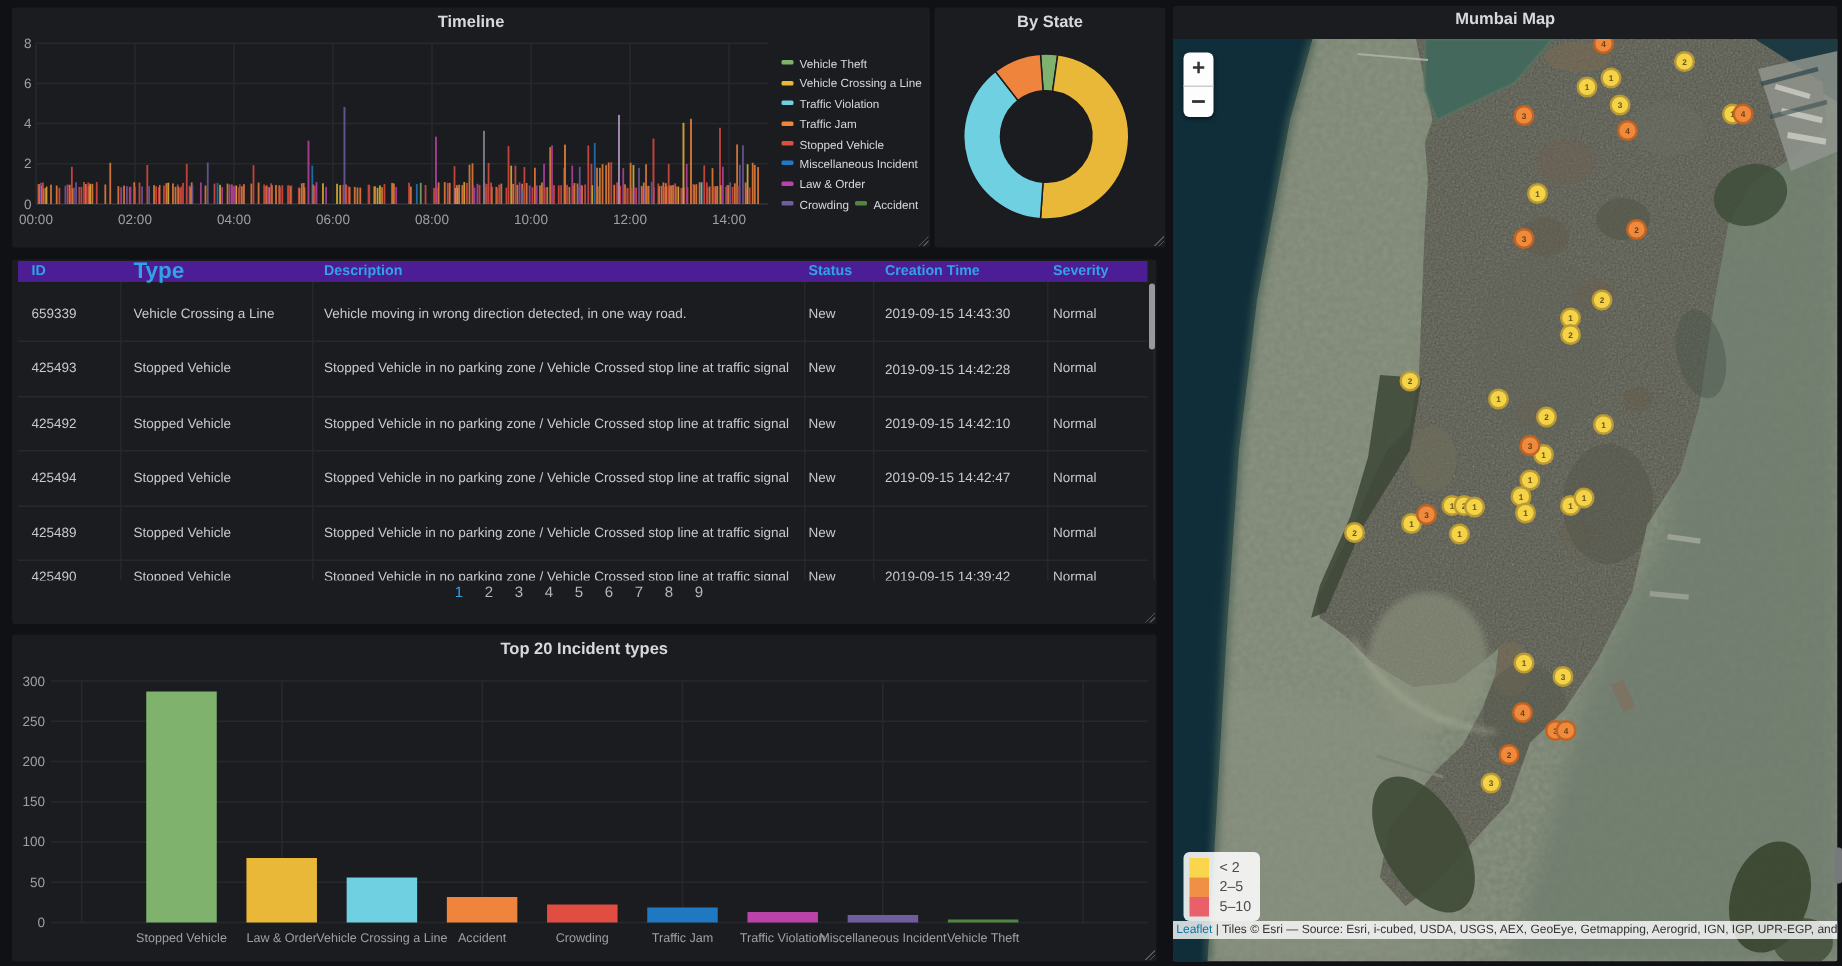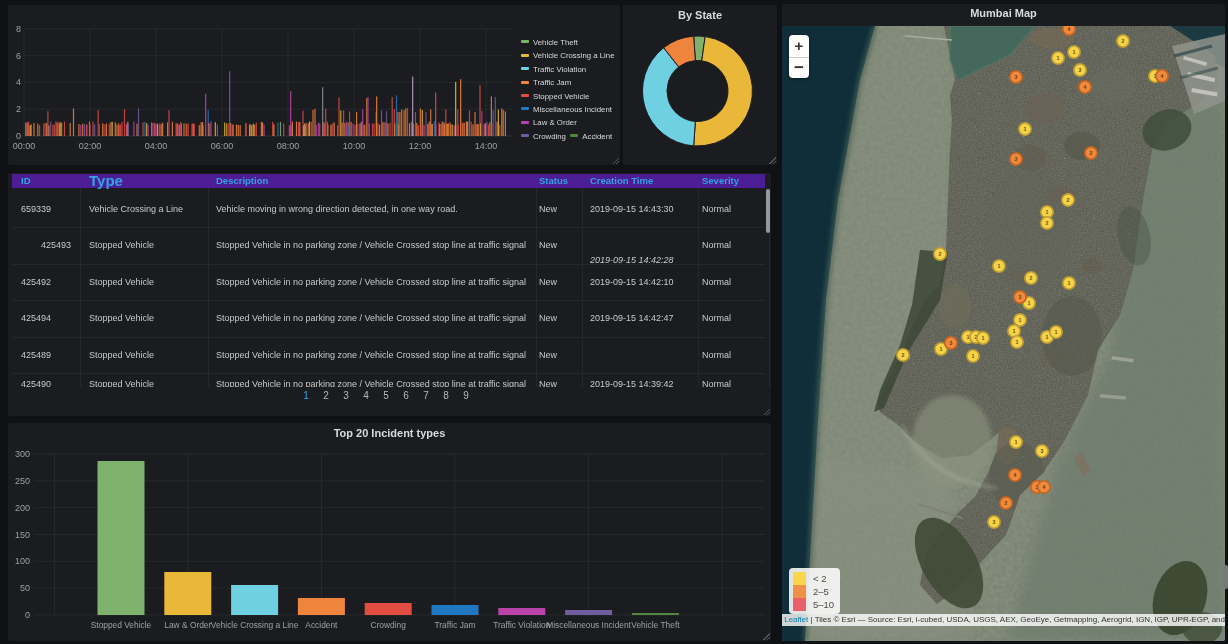"Timeline" div.ptitle { html: none -> <div>Timeline</div> }
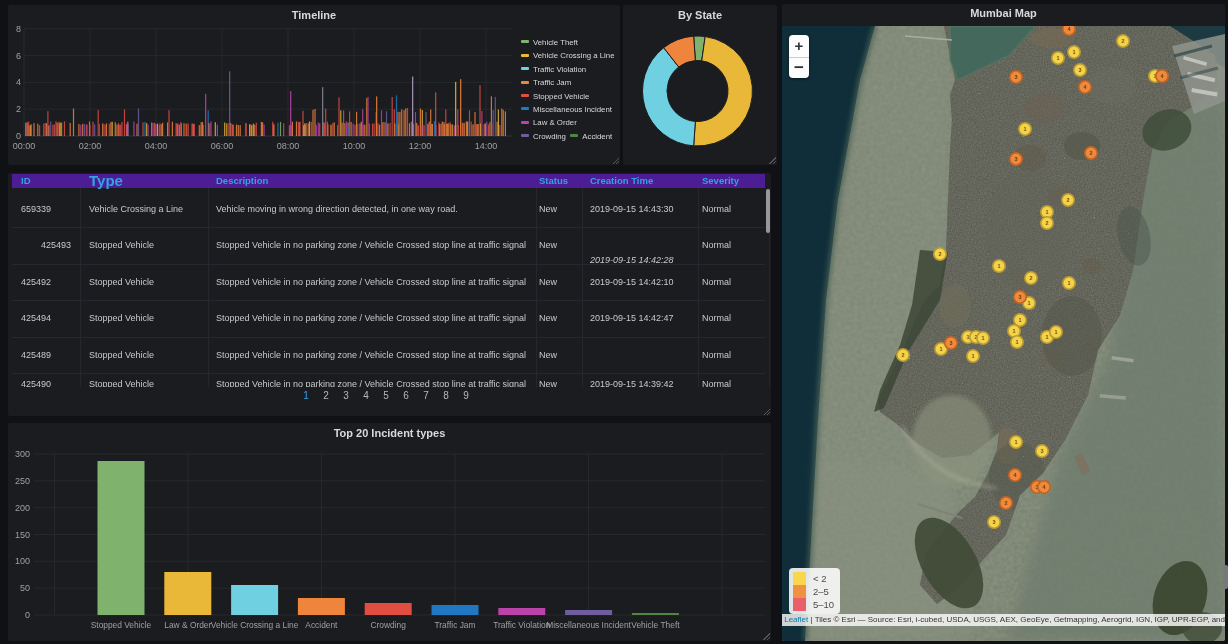"425493" span { margin-left: 20px -> none }
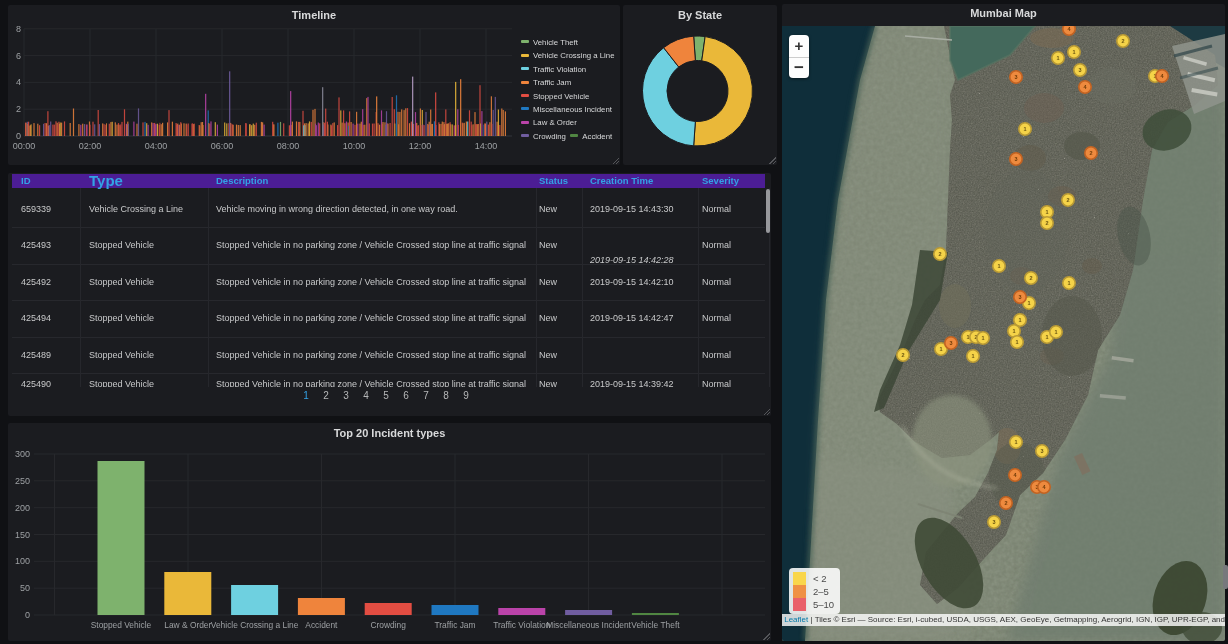"2019-09-15 14:42:28" span { font-style: italic -> none; top: 15px -> 1px }
